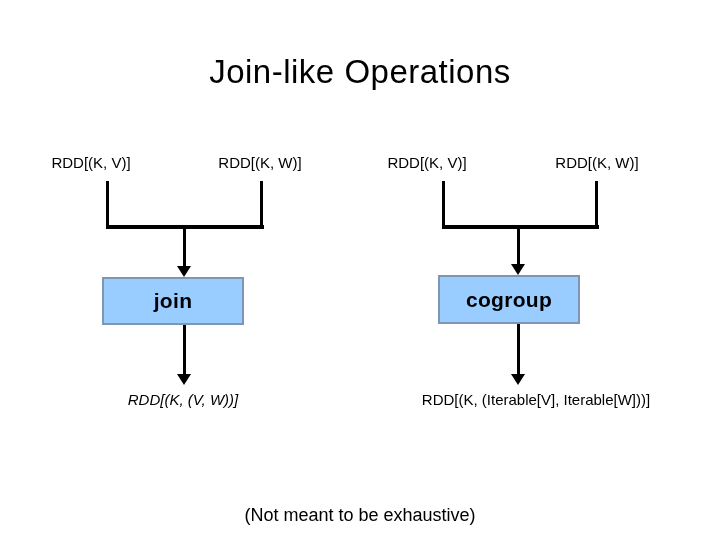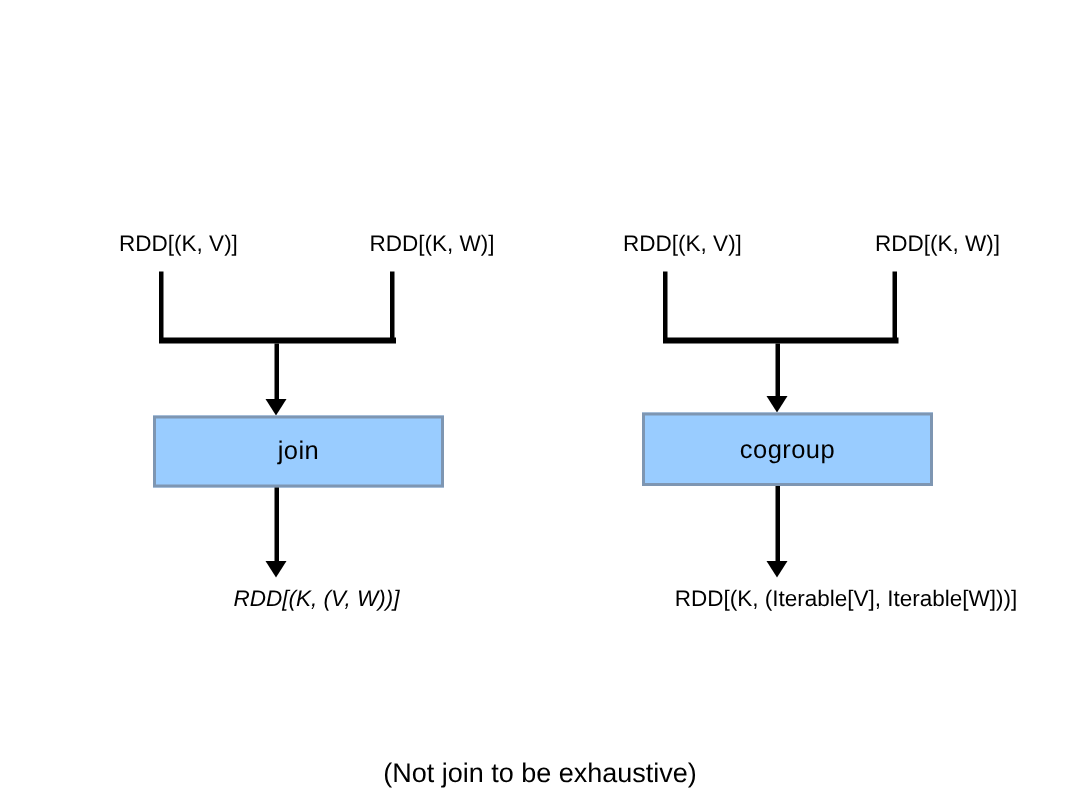"Join-like Operations" div.slide-title { html: none -> <div>Join-like Operations</div> }
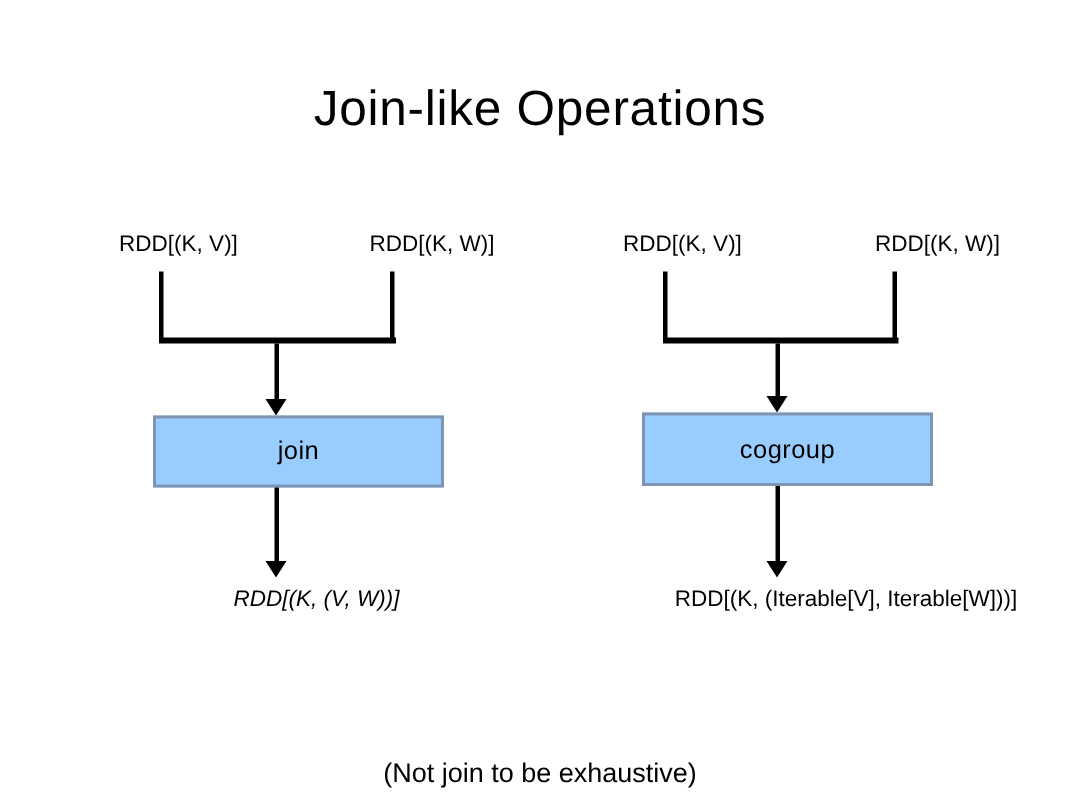"RDD[(K, V)]" .rdd-label { margin-left: 28px -> none }
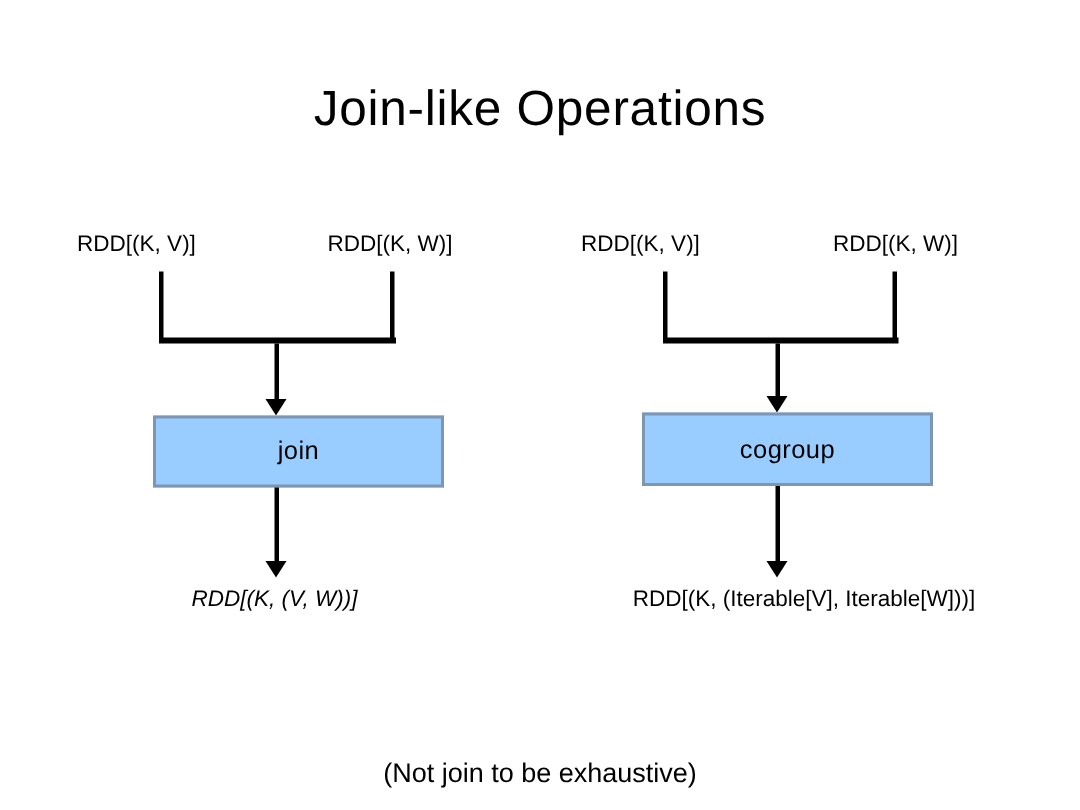"join" .op-box { font-size: 17px -> 21px; font-weight: normal -> bold; width: 194px -> 142px }
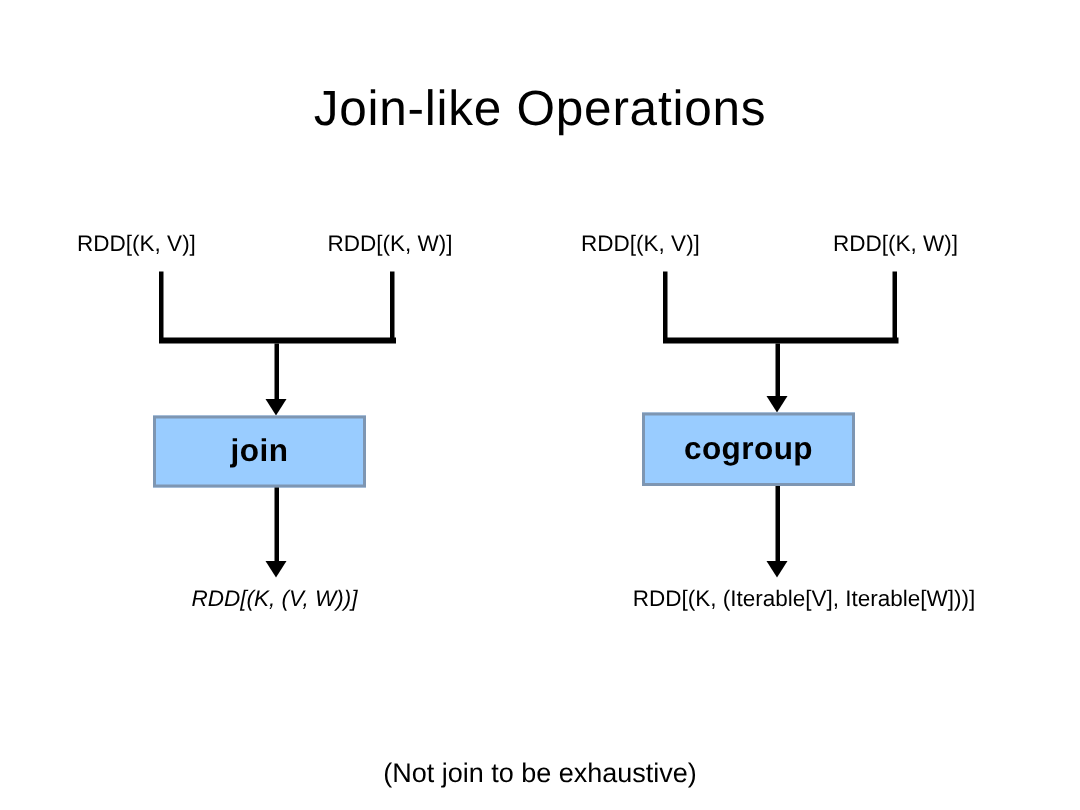"cogroup" div.op-box { left: 428px -> 438px }
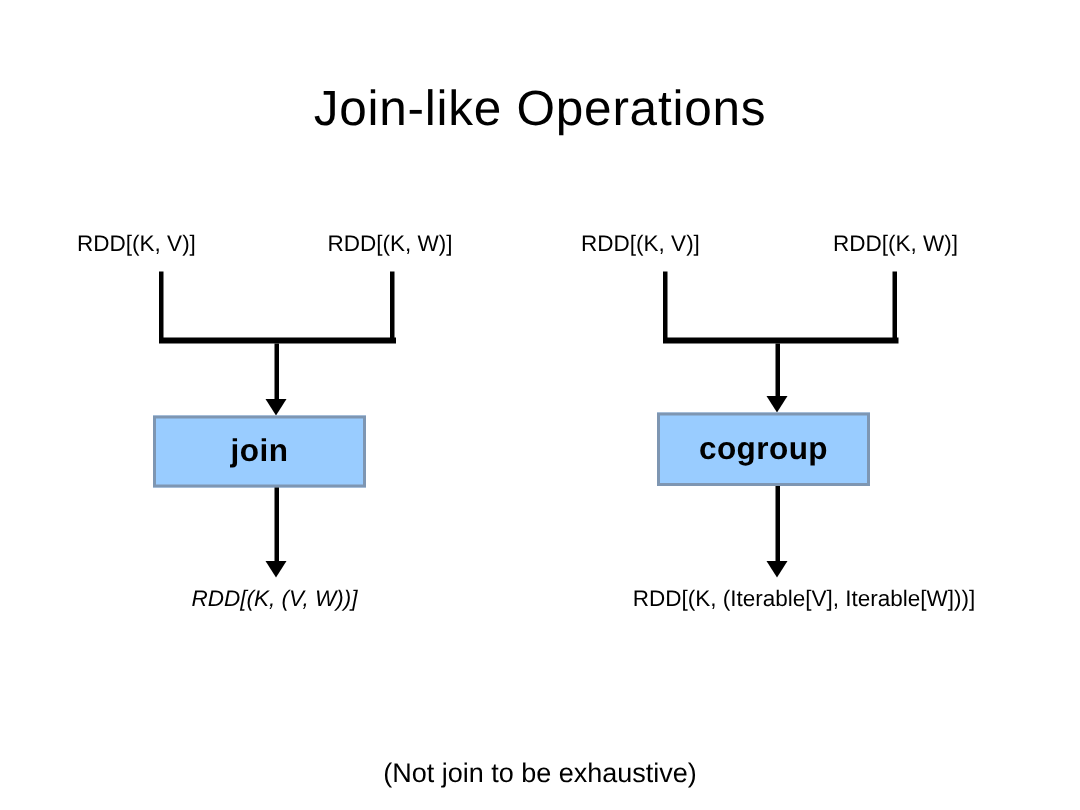"(Not join to be exhaustive)" div.footnote { text: join -> meant }
